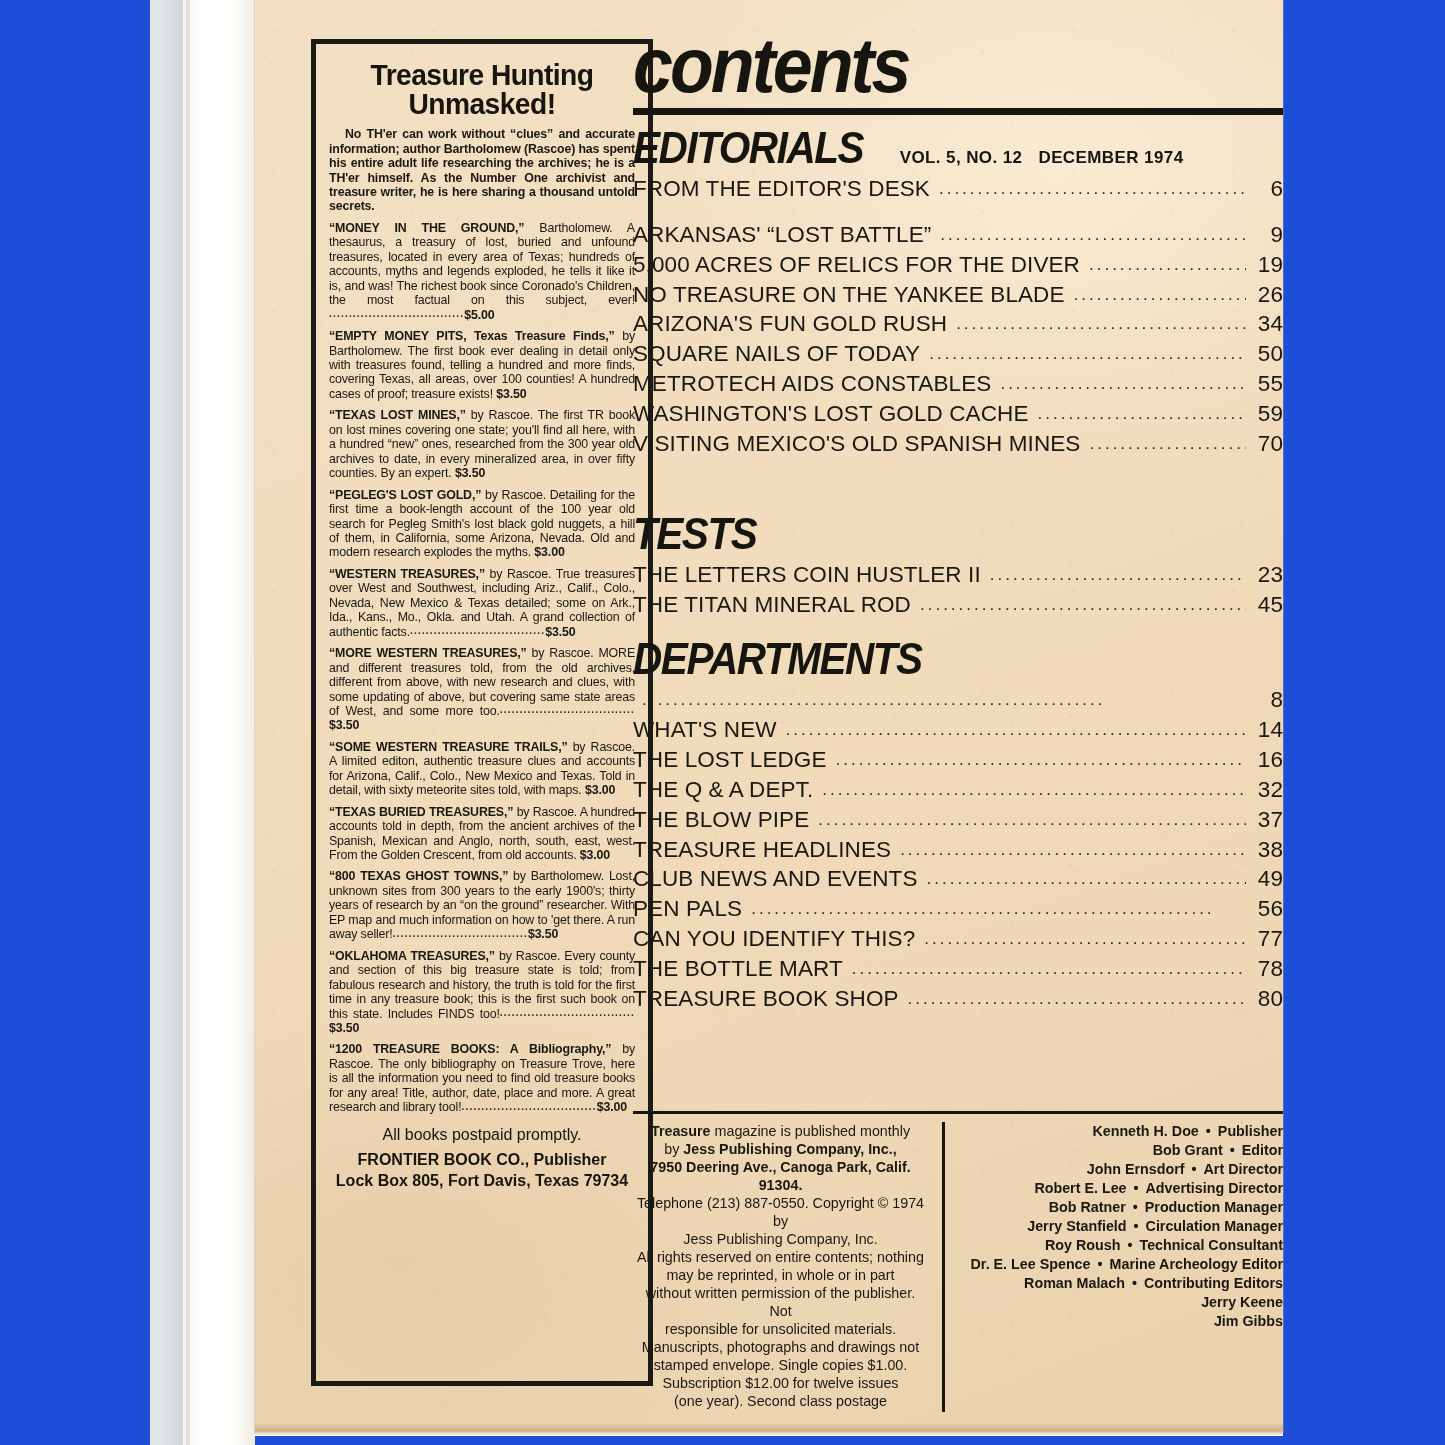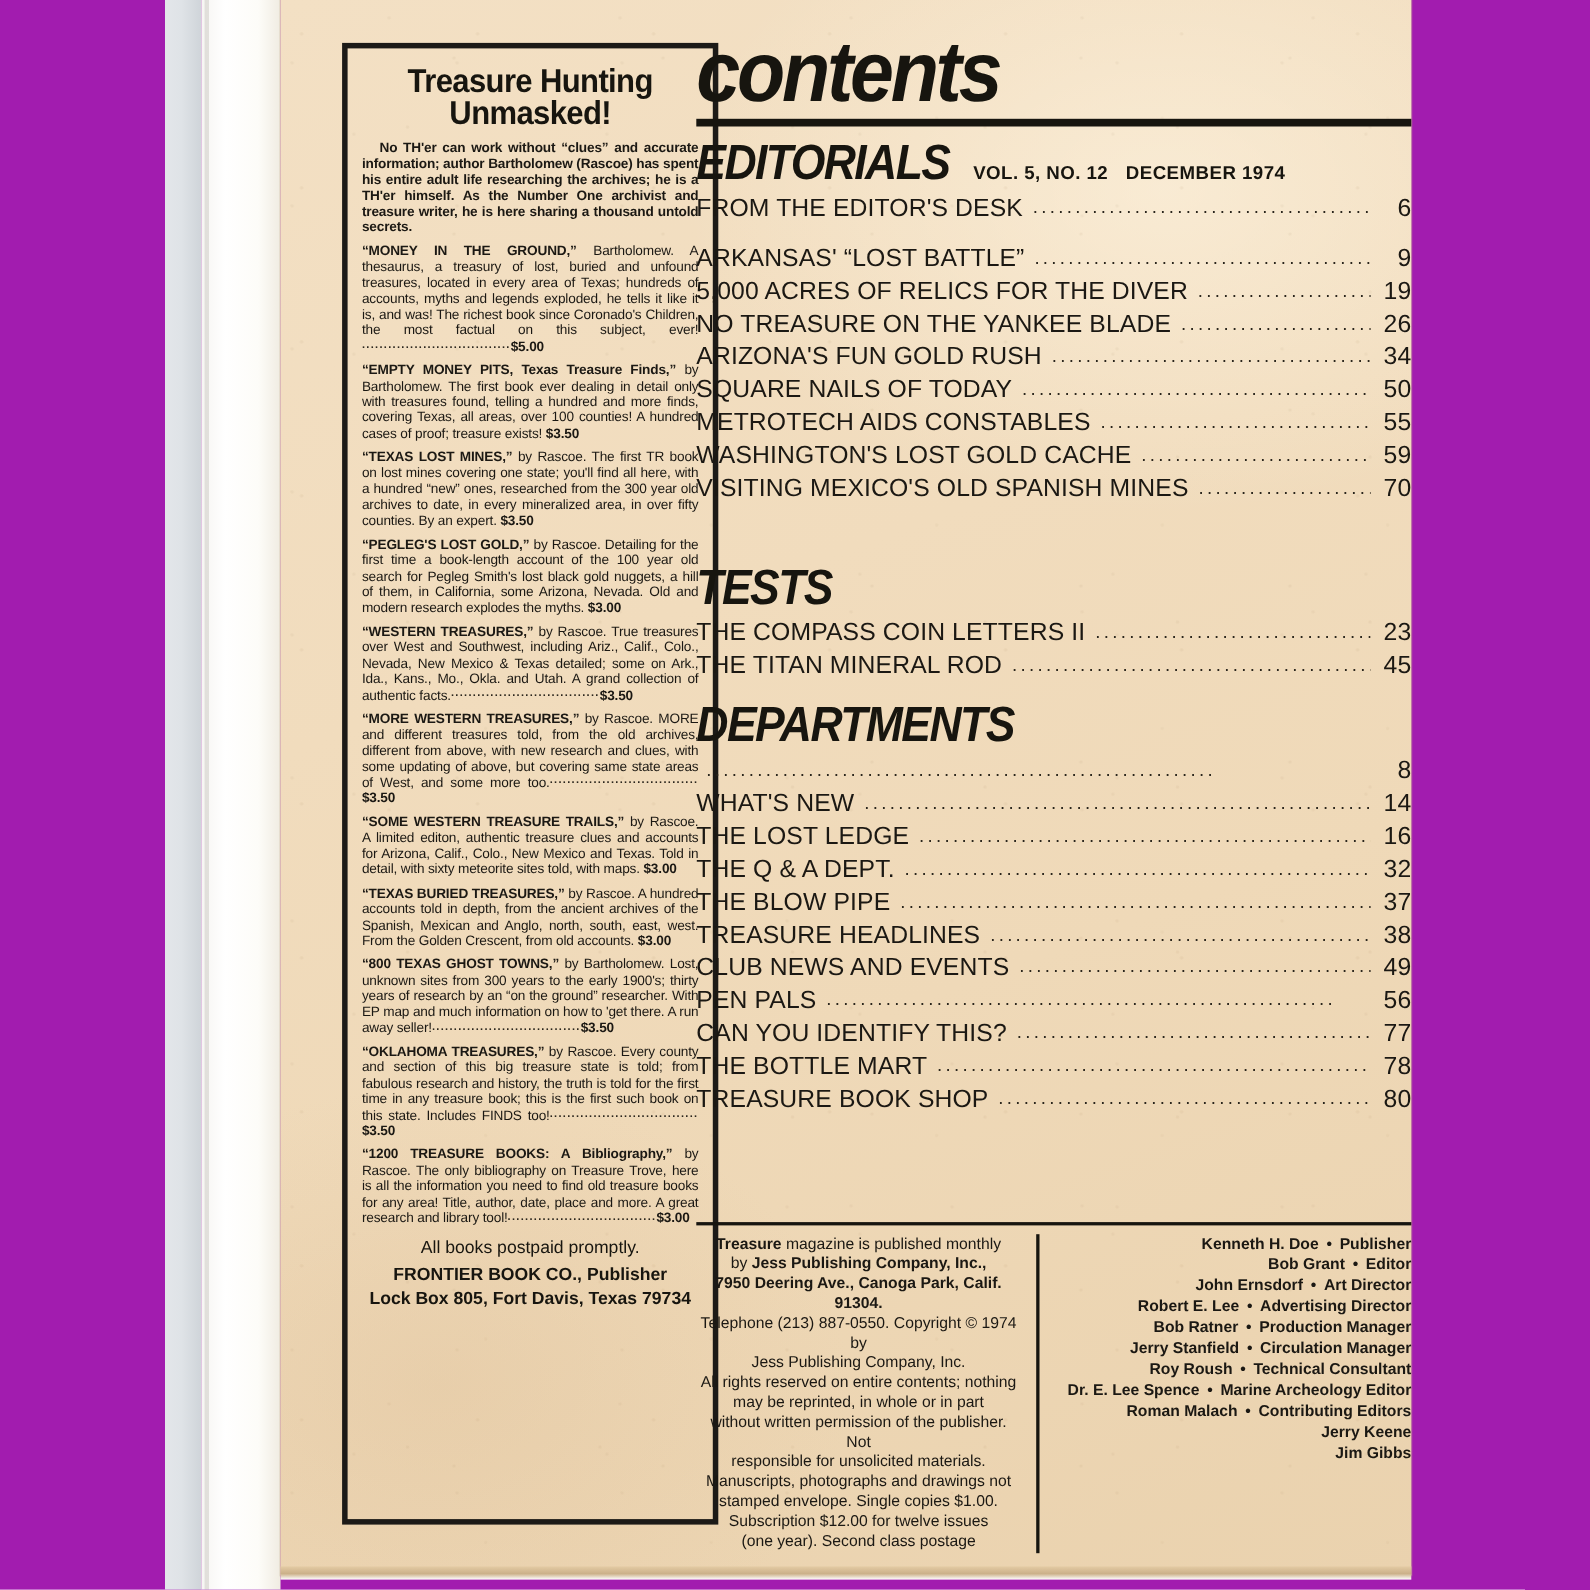"Treasure Hunting" #scan { background: #a21caf -> #1d4ed8 }
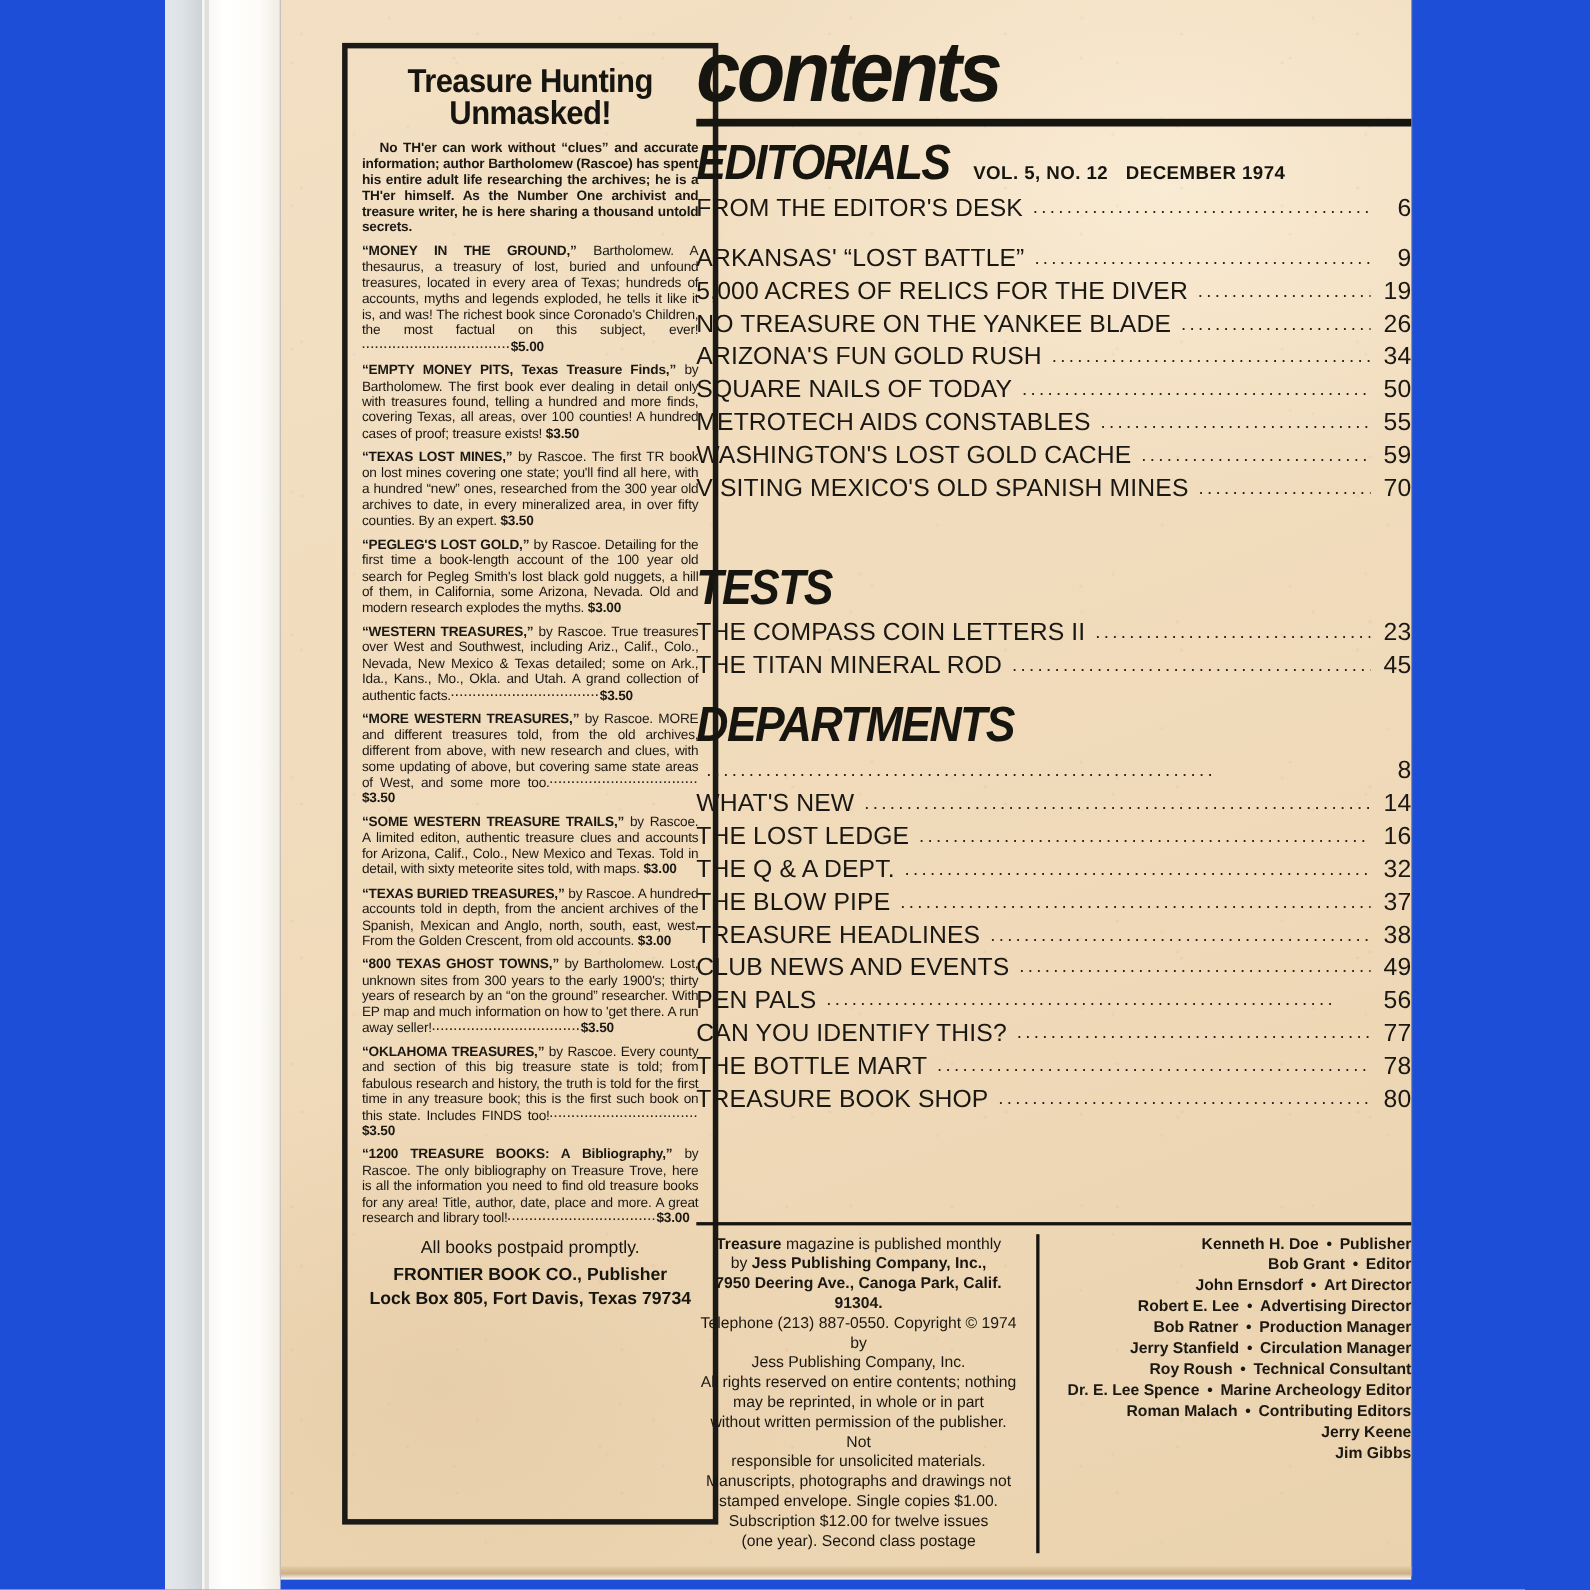"EDITORIALS" .sec-head-row { gap: 14px -> 29px }
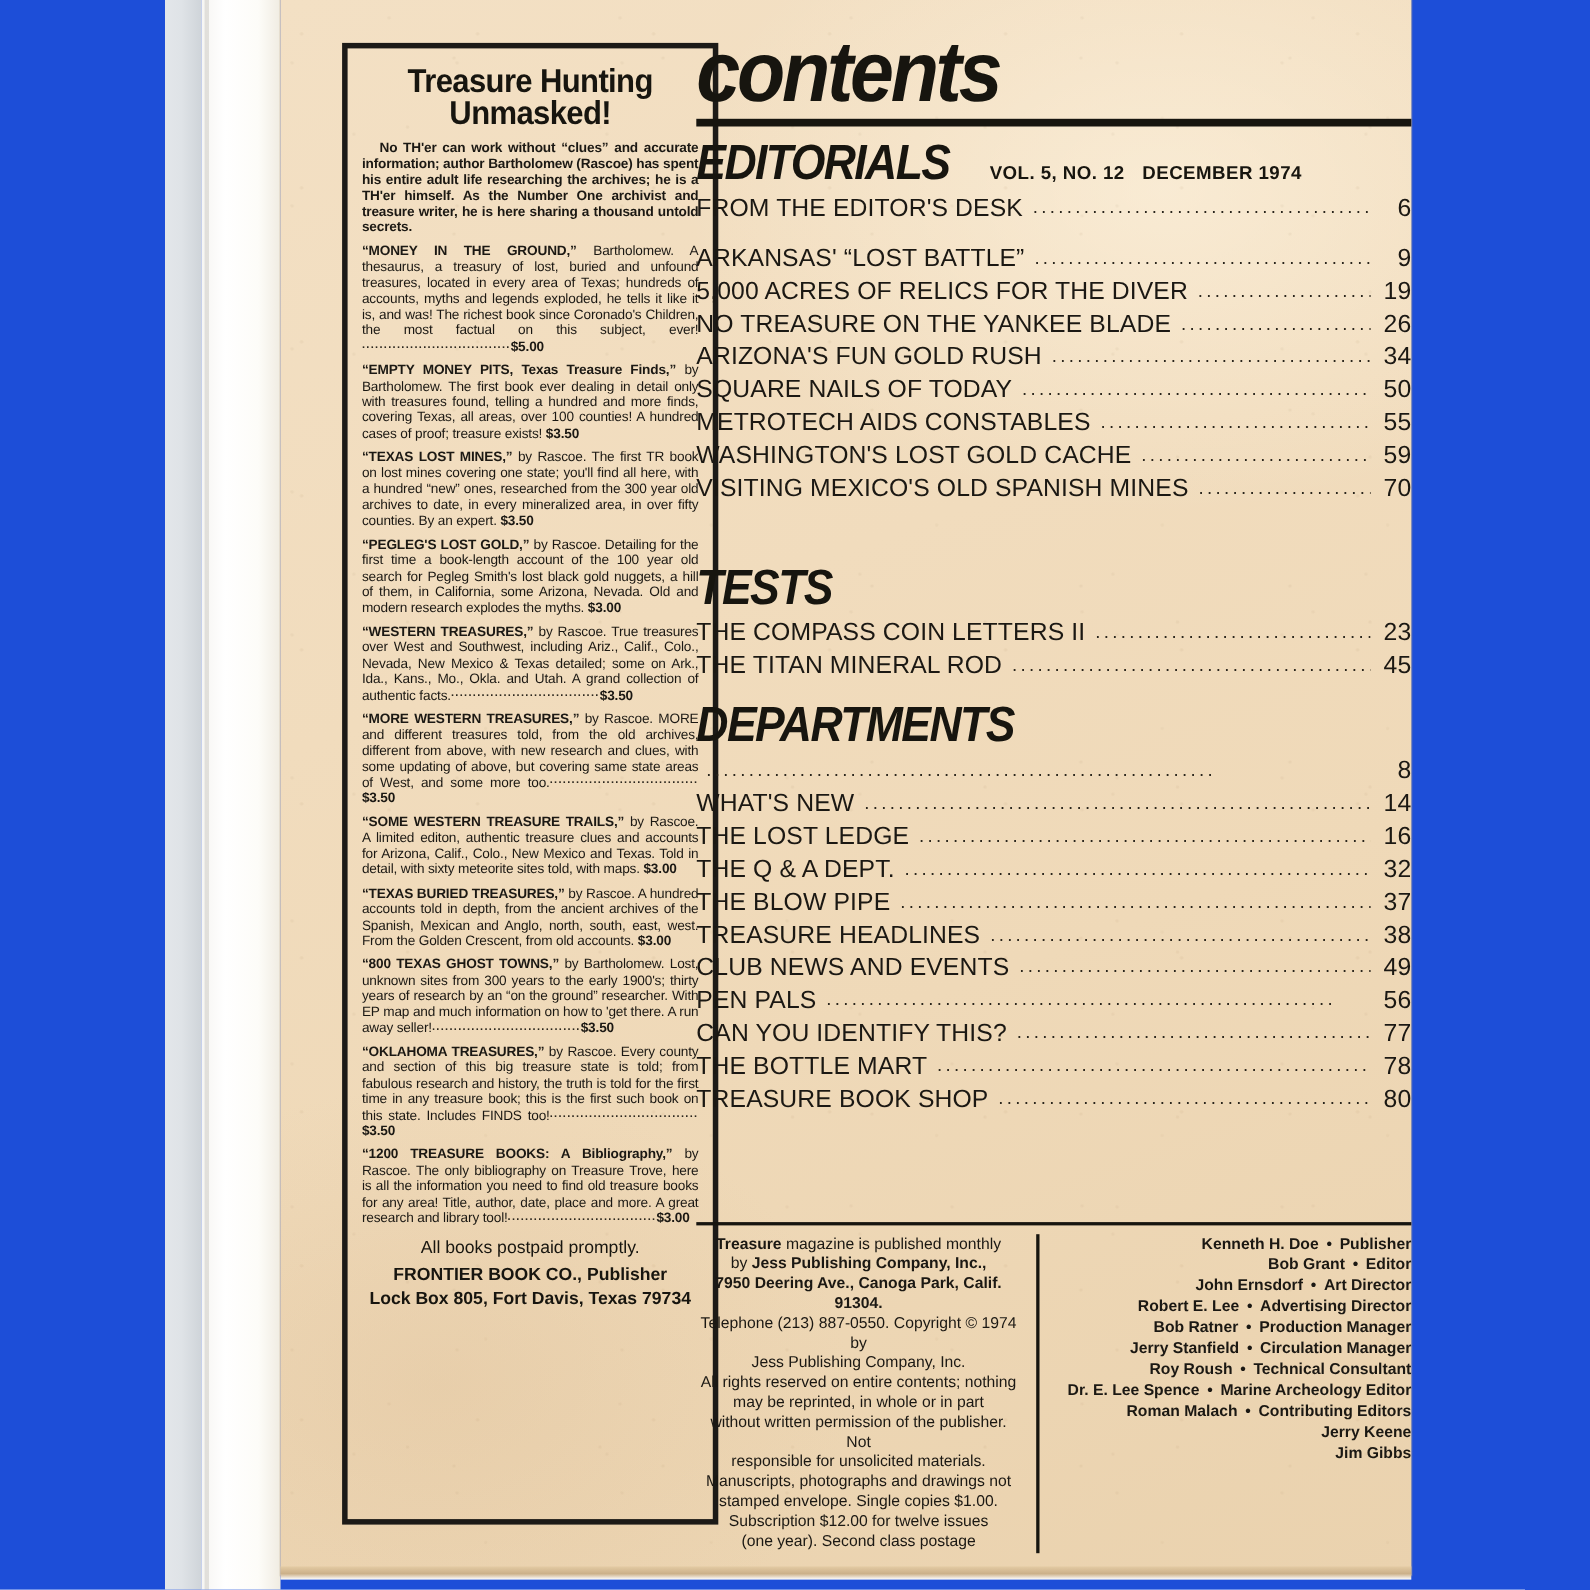"THE COMPASS COIN LETTERS II" span.t { text: COMPASS COIN LETTERS -> LETTERS COIN HUSTLER }
